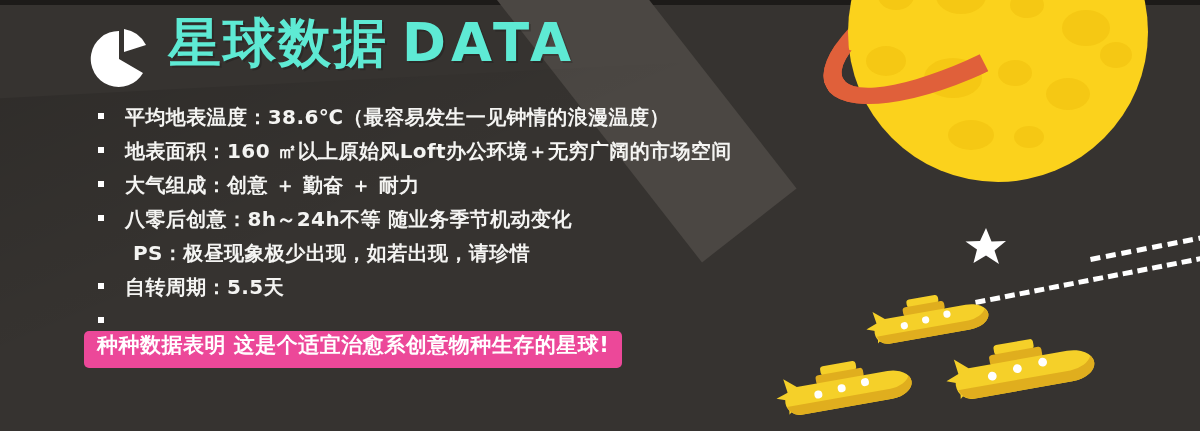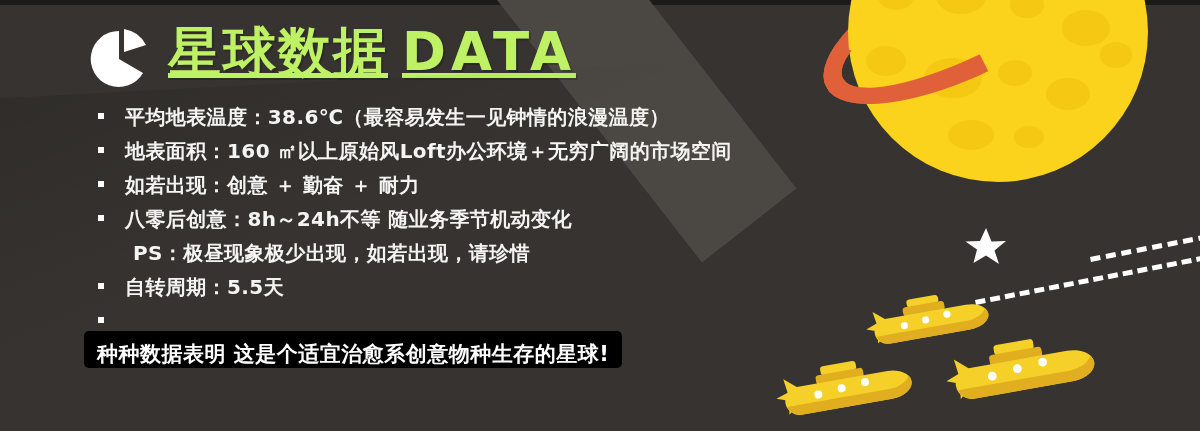"星球数据 DATA" .headline { color: #bef264 -> #5eead4; text-decoration: underline -> none; top: 17px -> 8px }
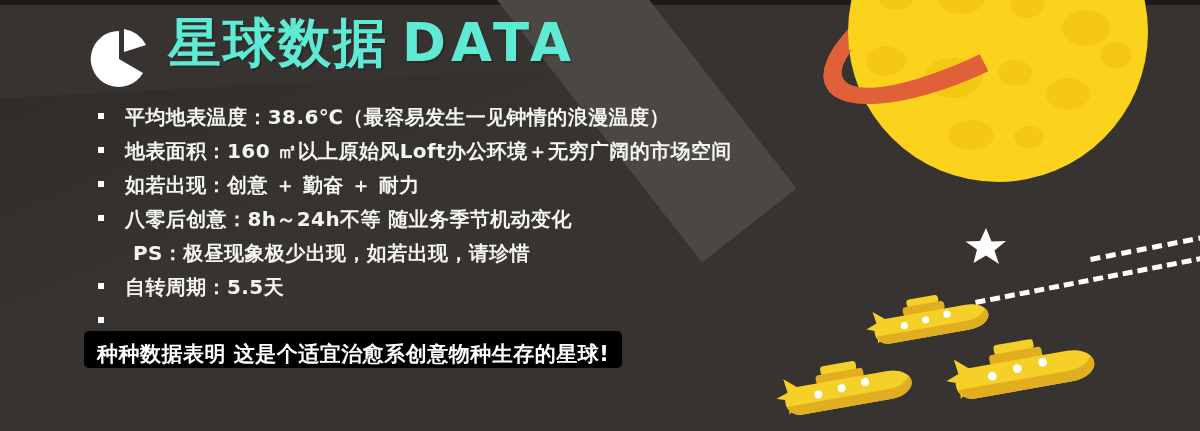"如若出现：创意 ＋ 勤奋 ＋ 耐力" span.btext { text: 如若出现 -> 大气组成 }
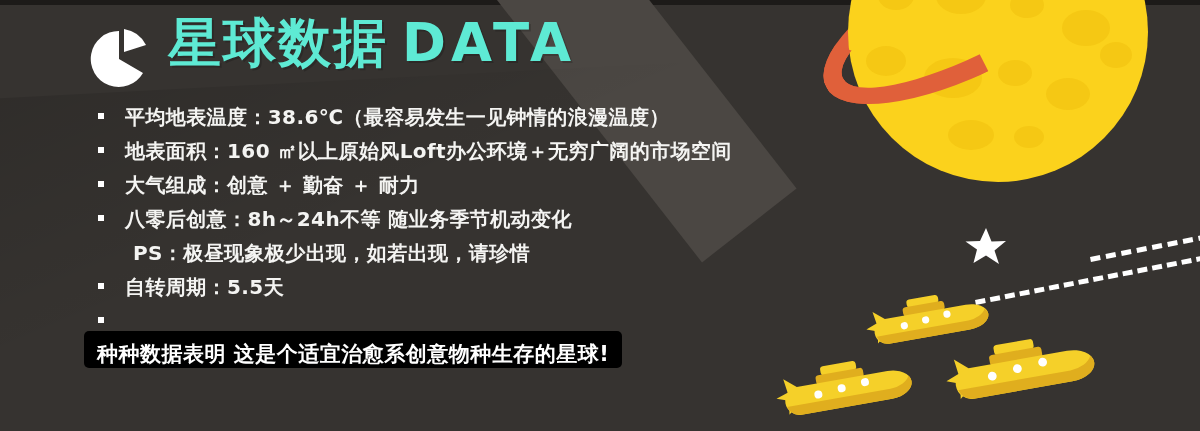"种种数据表明 这是个适宜治愈系创意物种生存的星球!" .banner { align-items: flex-end -> flex-start; background: #000000 -> #ec4899 }
